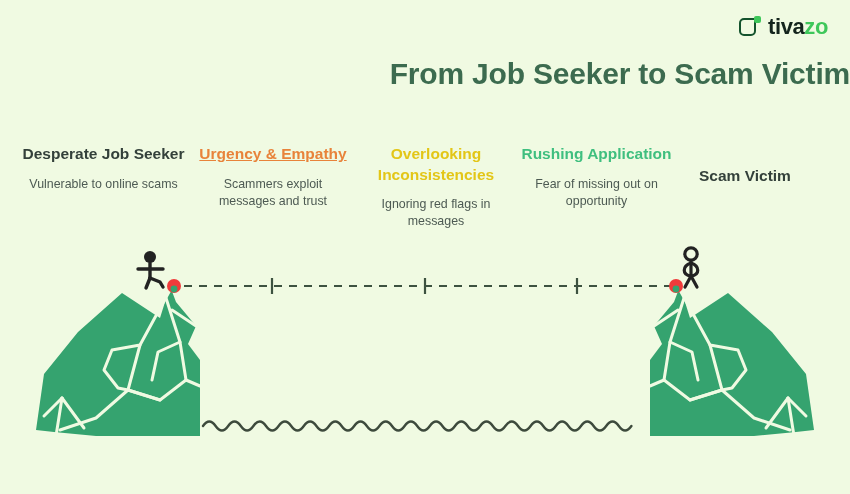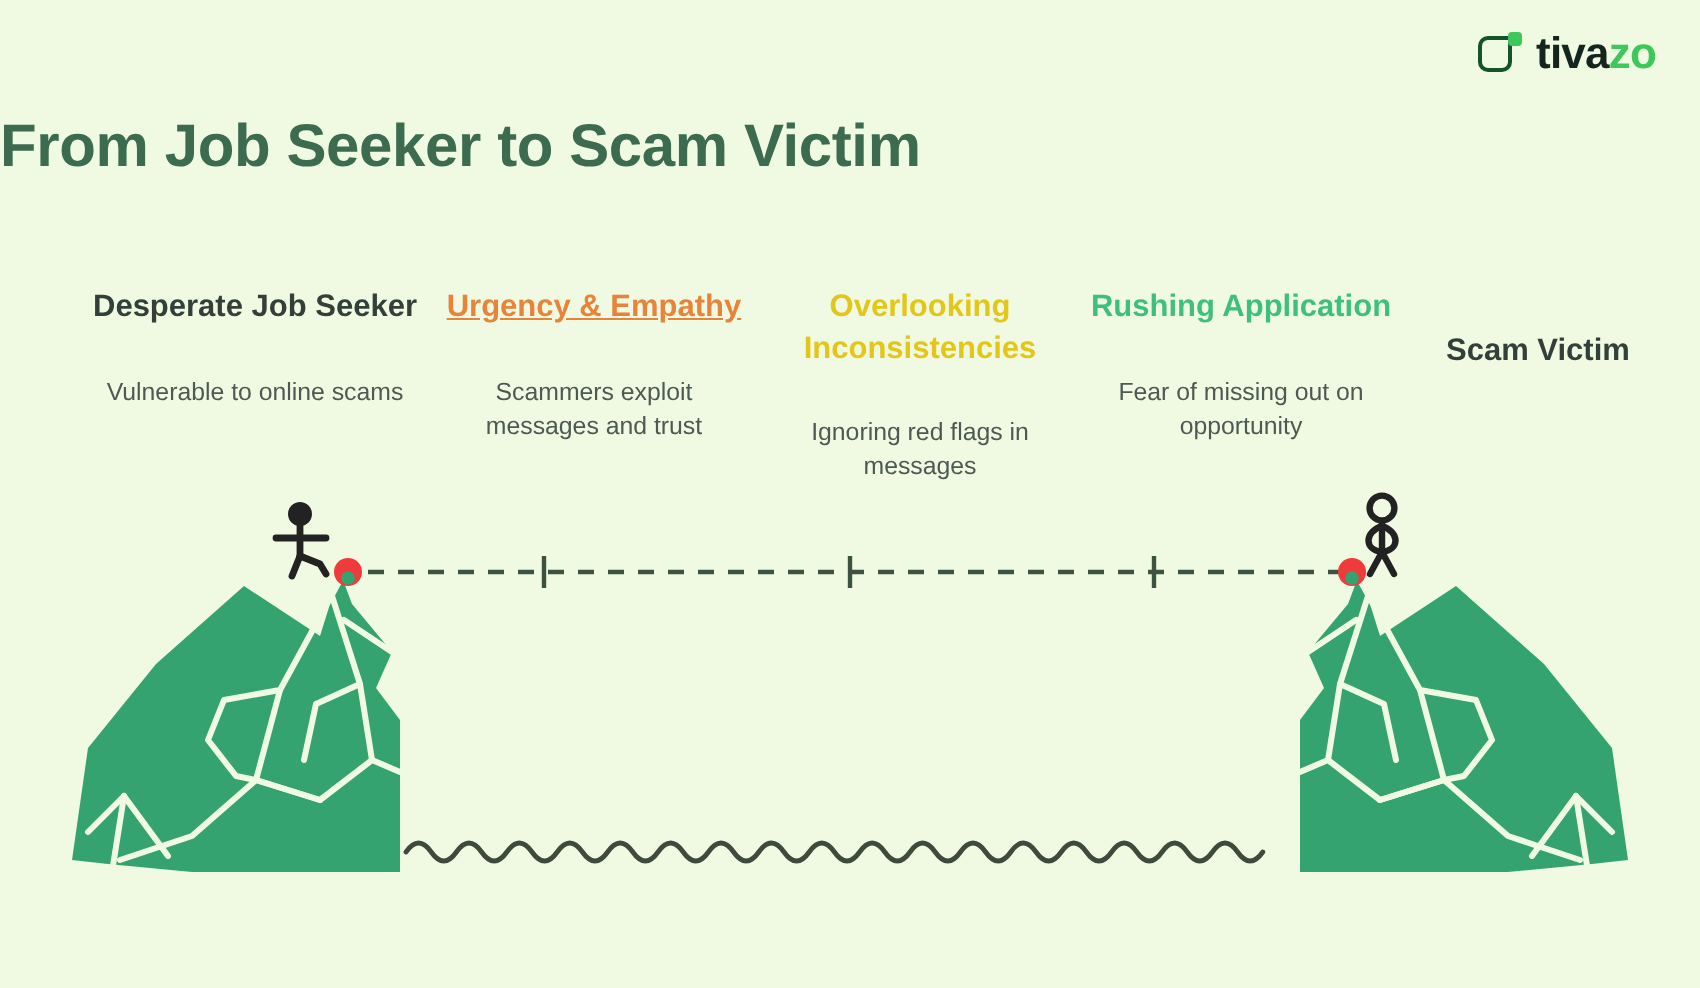"From Job Seeker to Scam" #title { text-align: left -> right }
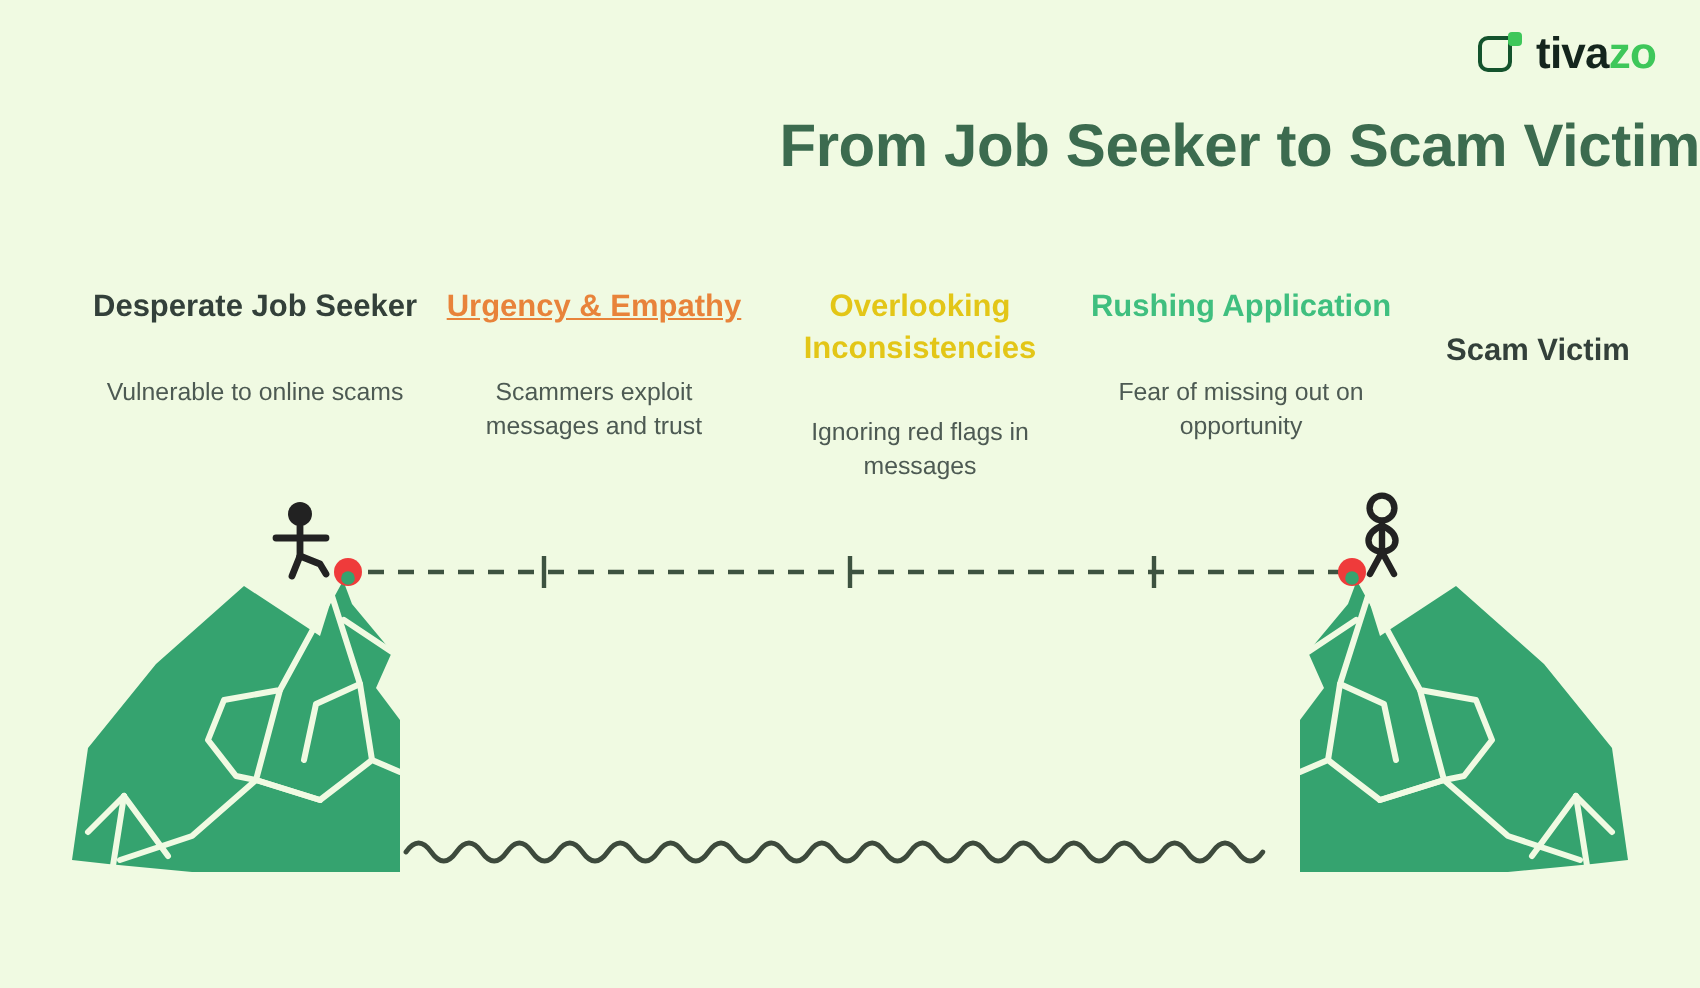"Desperate Job Seeker" #stages { left: 40px -> 16px }
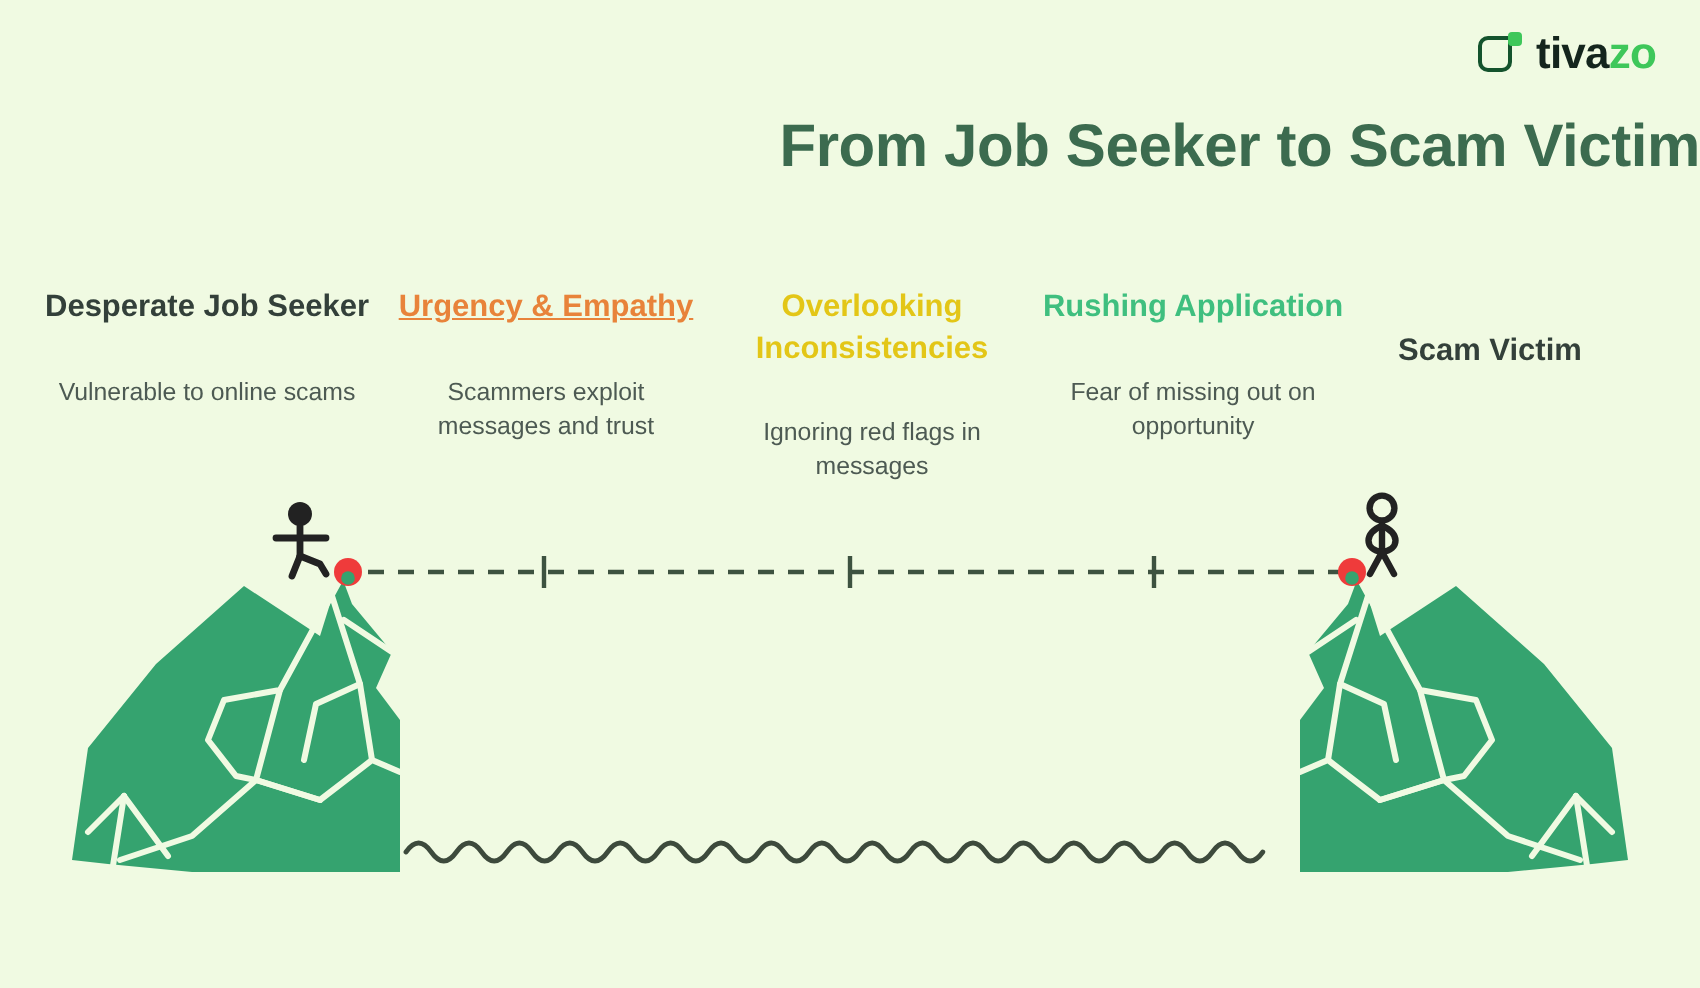"Vulnerable to online scams" .stage .stage-desc { margin-top: 23px -> 11px }
